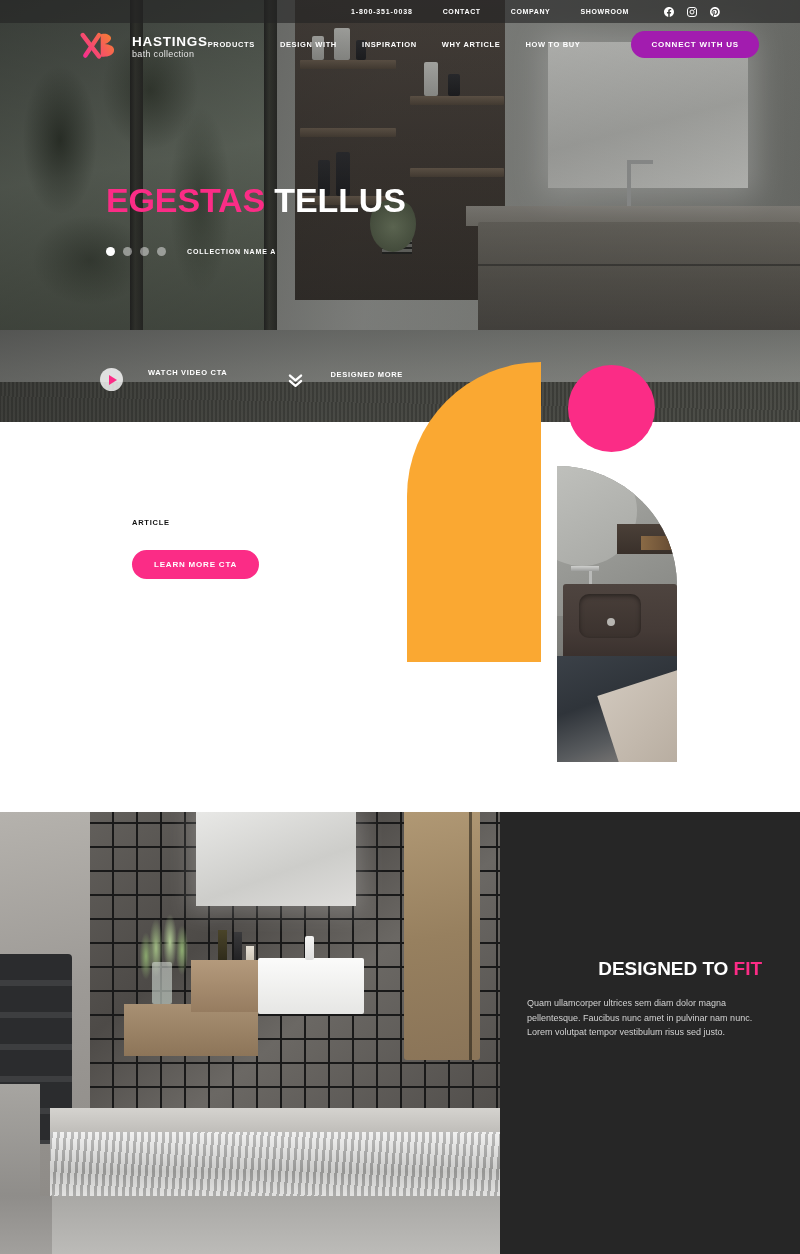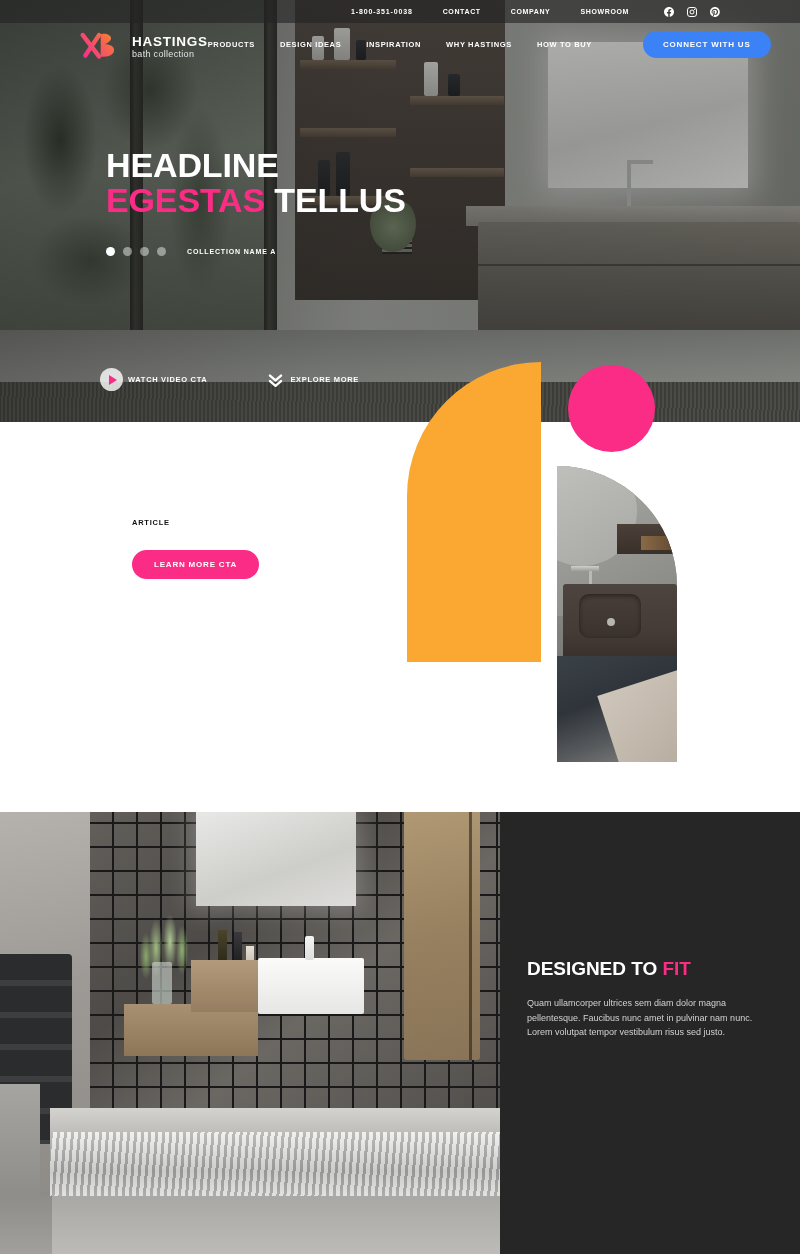"DESIGN IDEAS" a.nav-link { text: IDEAS -> WITH }
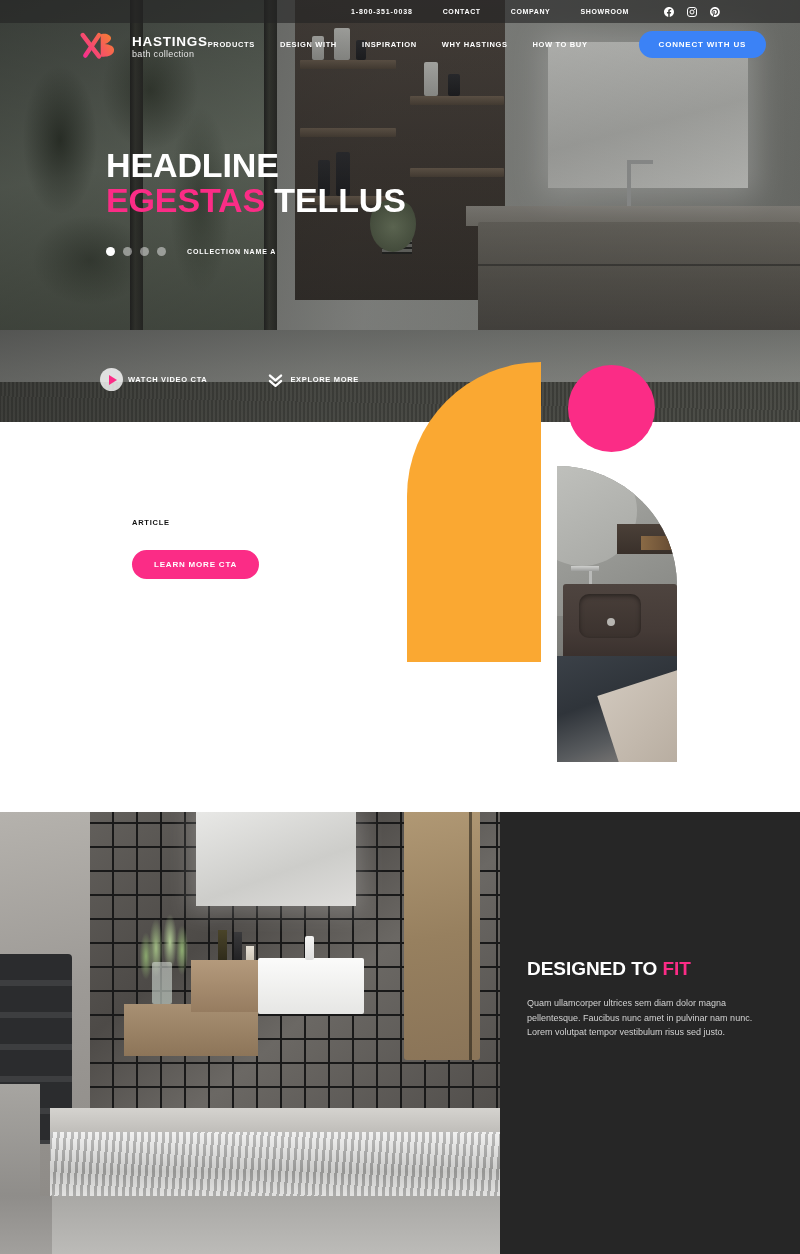"WHY HASTINGS" a.nav-link { text: HASTINGS -> ARTICLE }
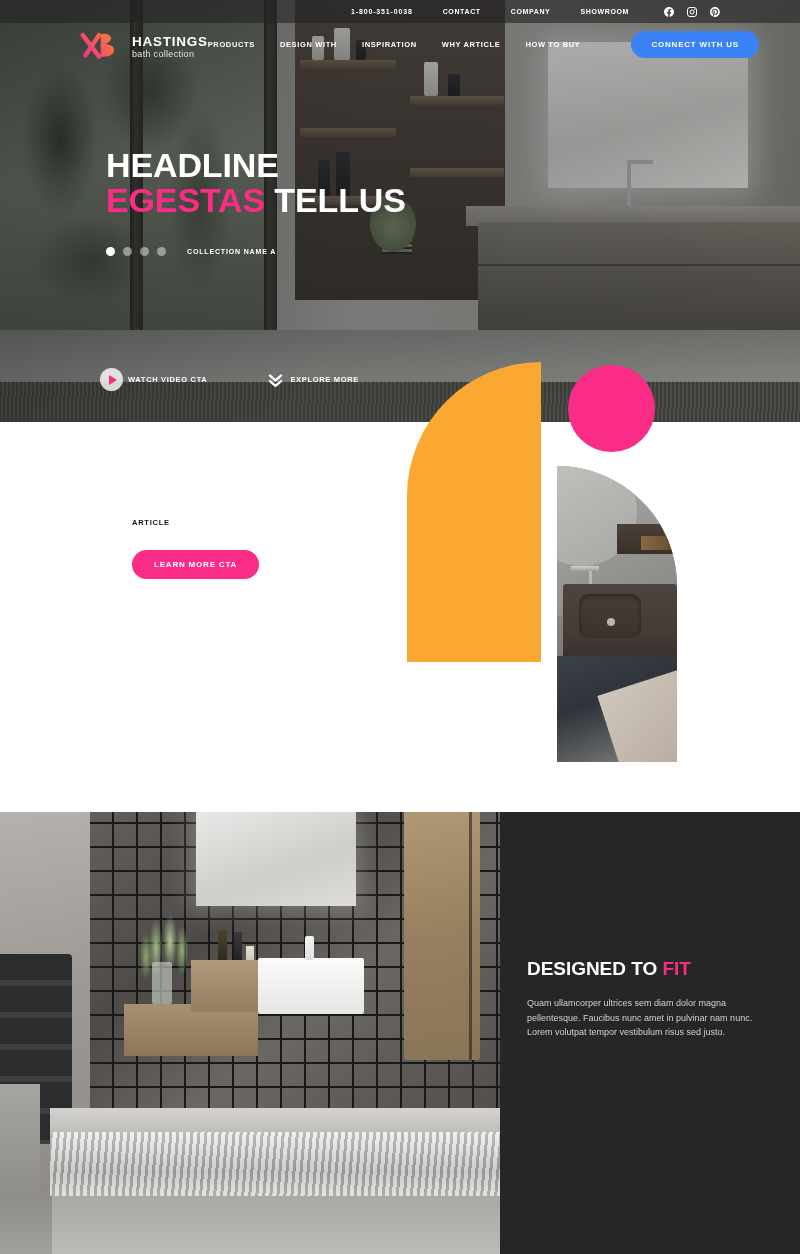"CONNECT WITH US" .cta-connect { background: #3b82f6 -> #a21caf }
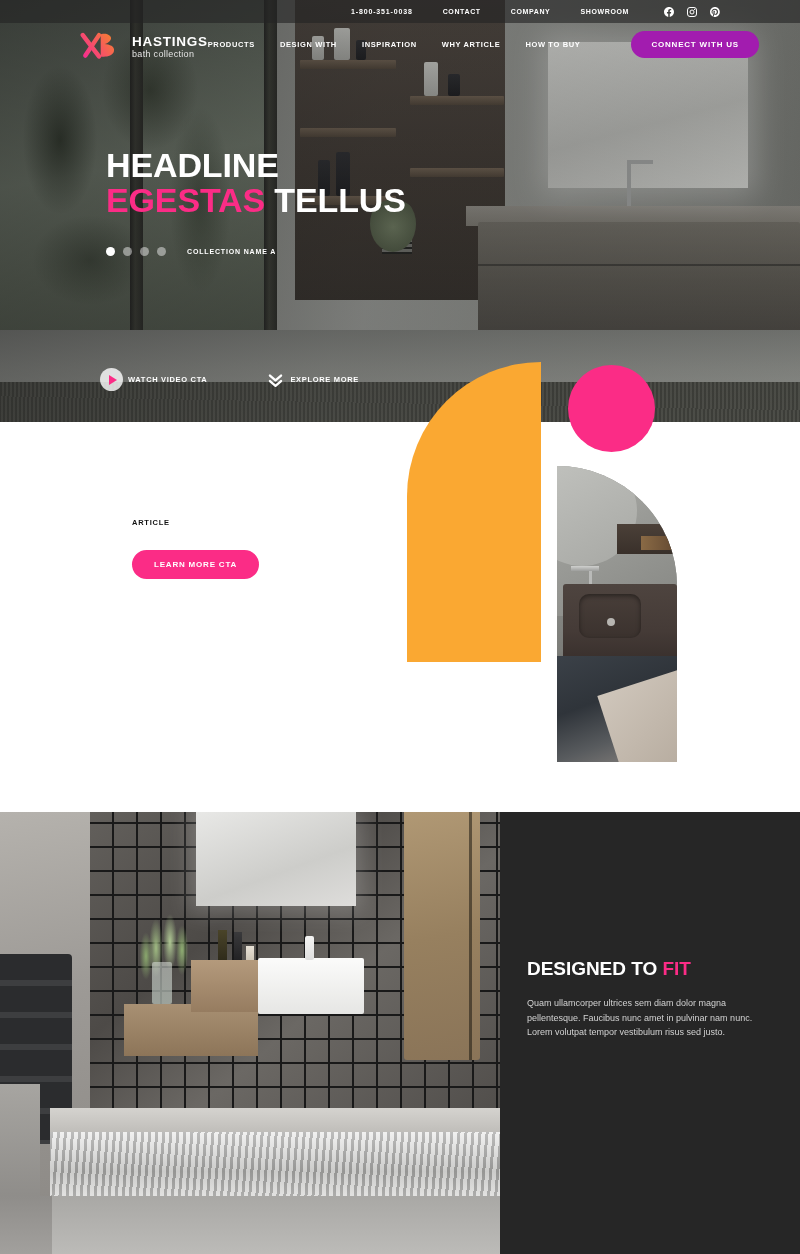"HEADLINE" span { html: <span>HEADLINE</span> -> none }
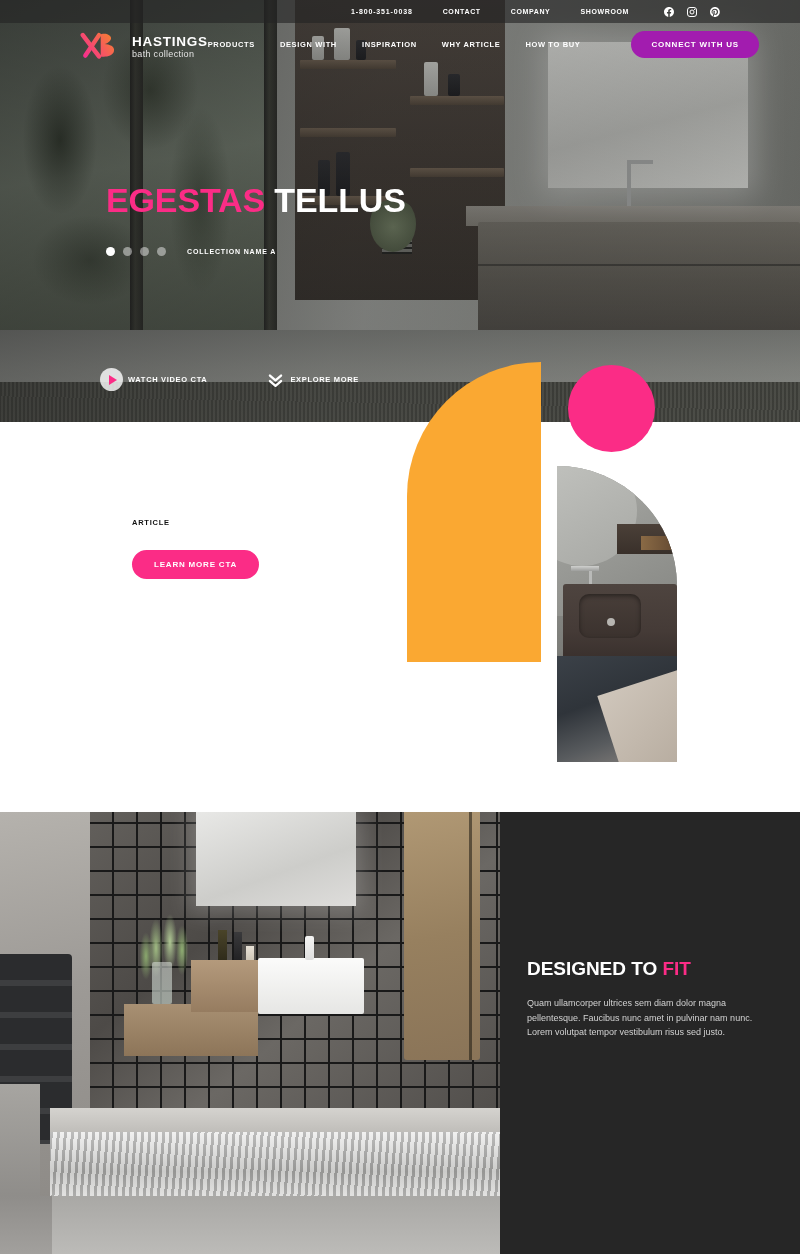"WATCH VIDEO CTA" .cta-item { align-items: center -> flex-start; gap: 5px -> 25px }
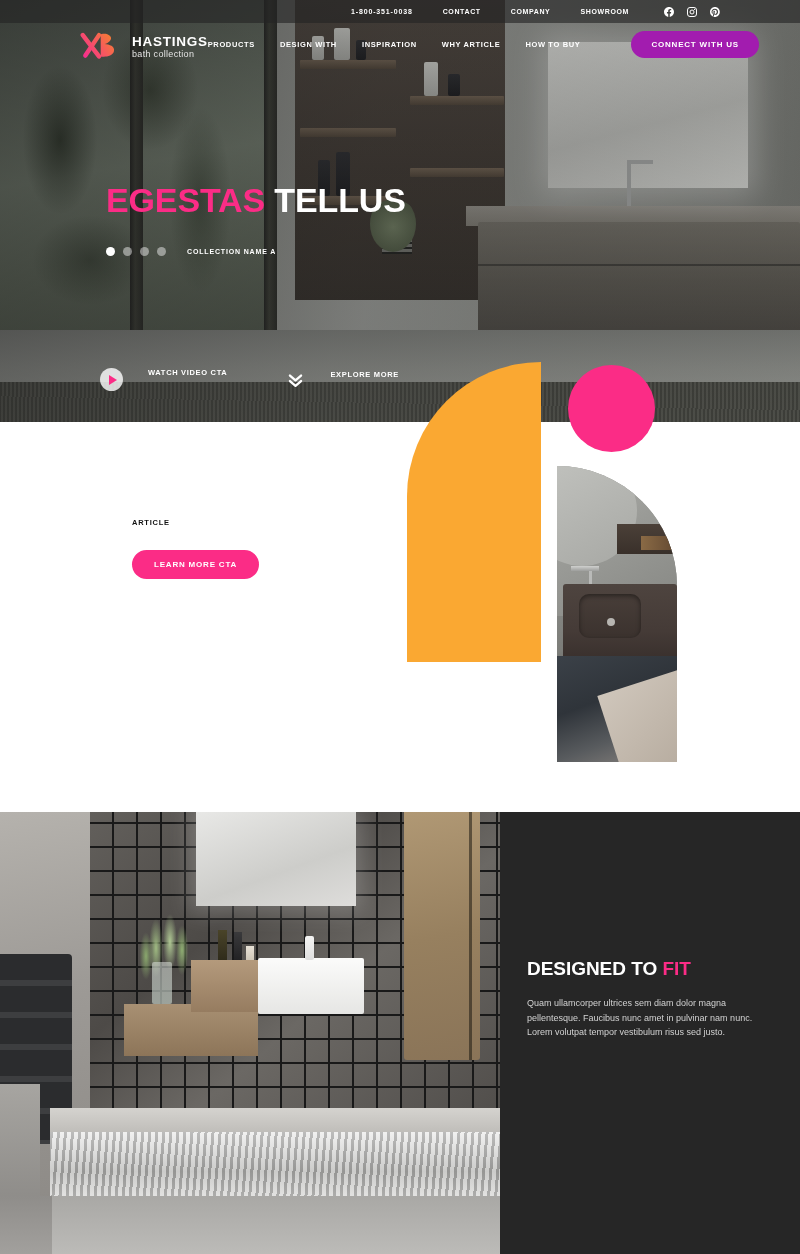"EXPLORE MORE" span.cta-label { text: EXPLORE -> DESIGNED }
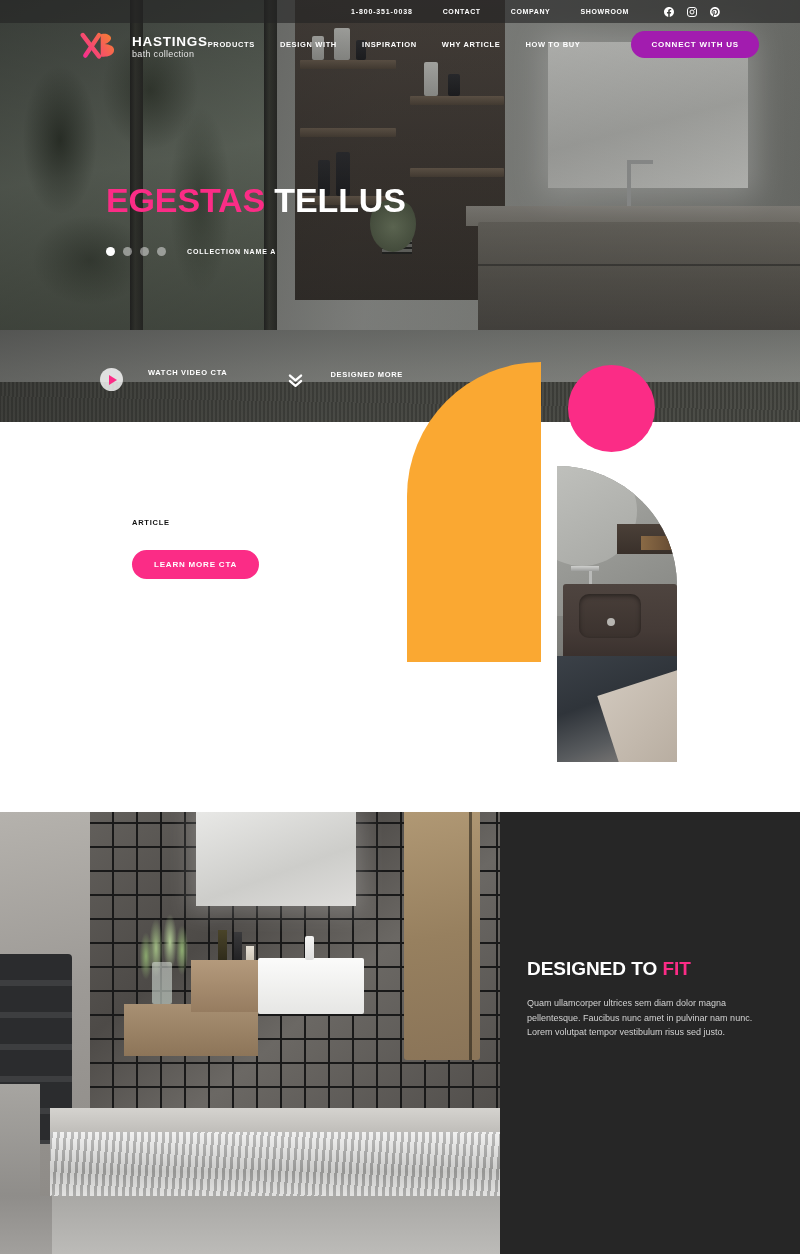"DESIGNED TO FIT" .fit-h2 { text-align: none -> right }
